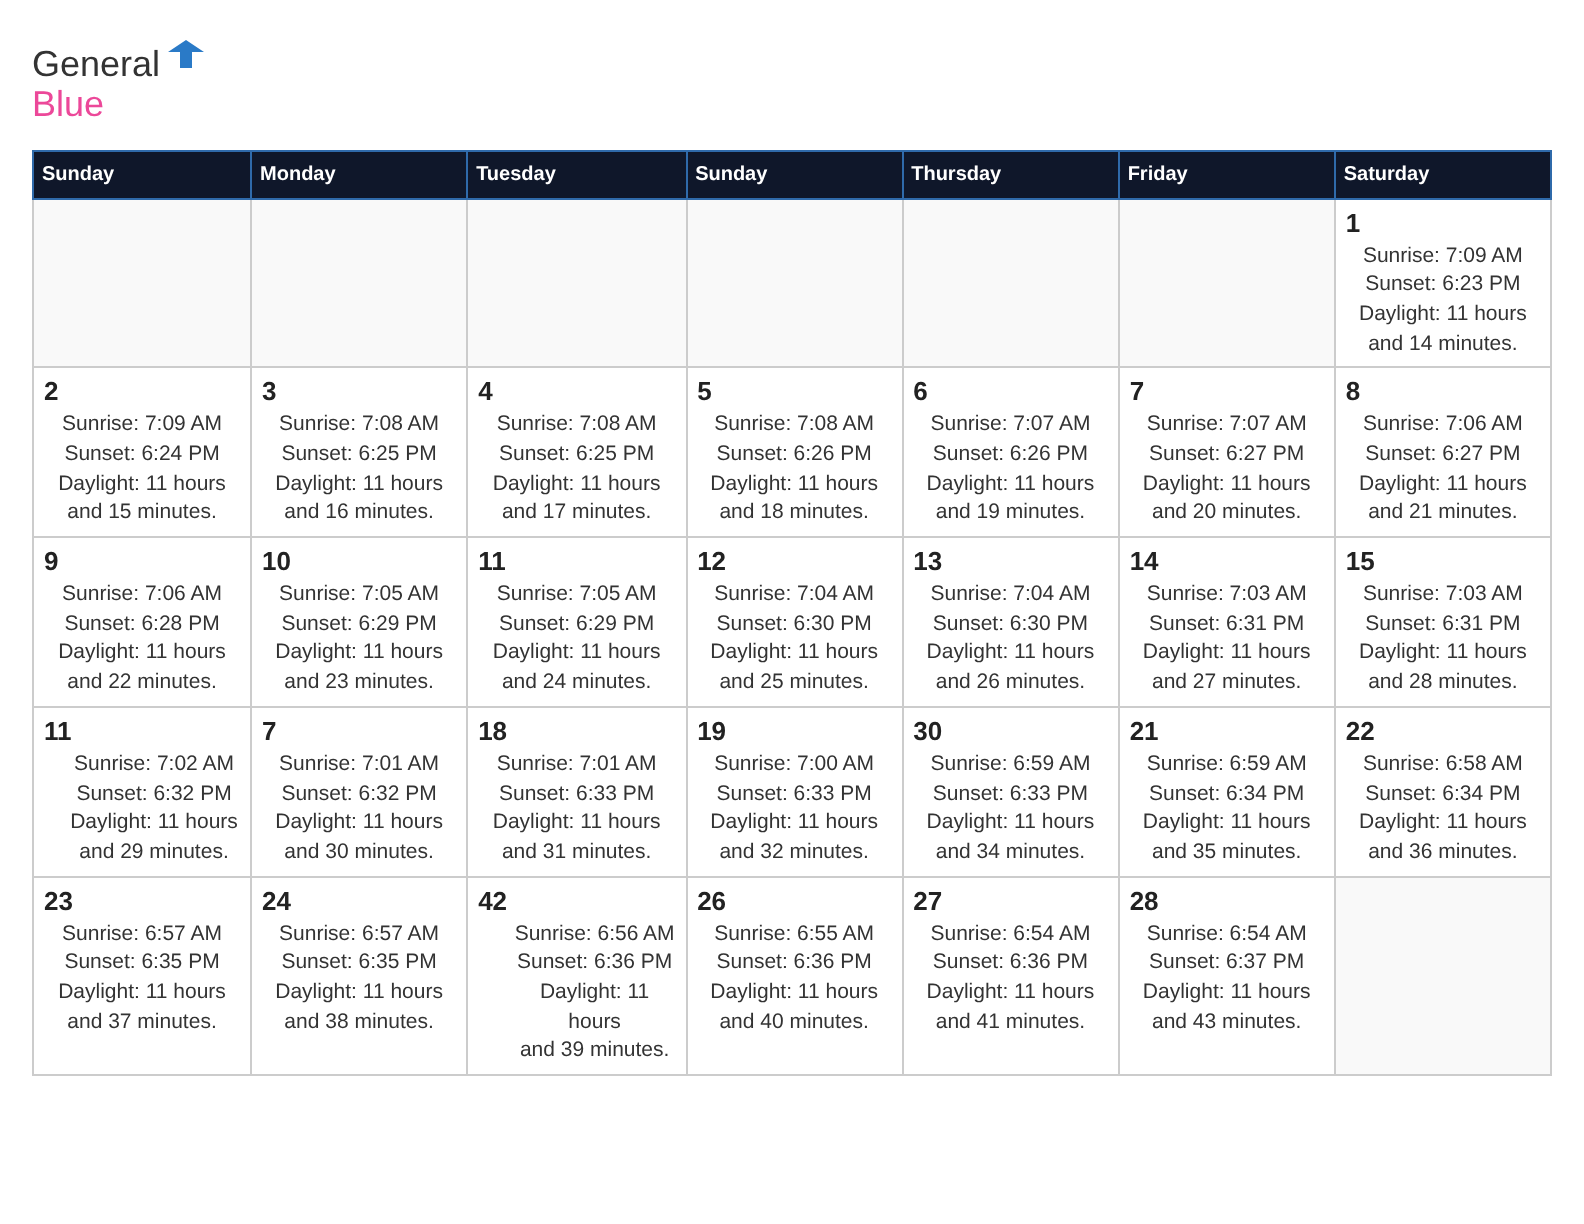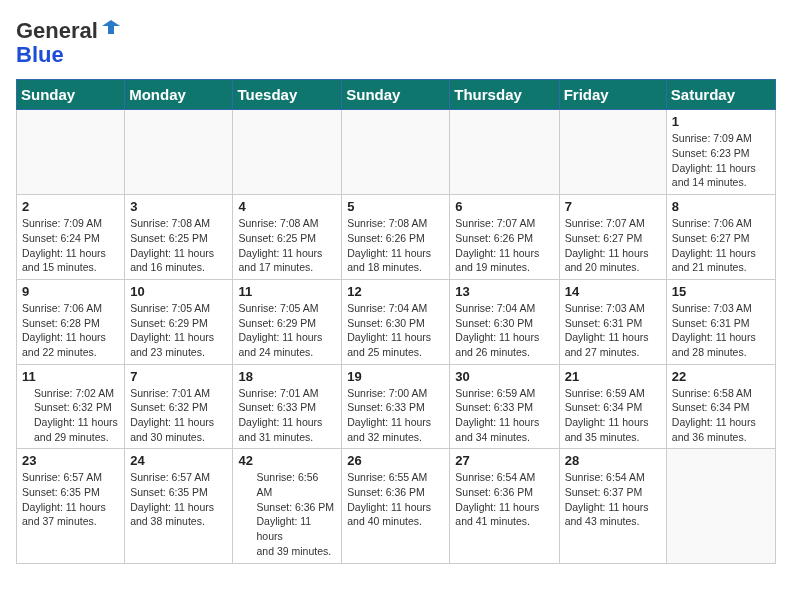"General" .logo-text { font-size: 22px -> 18px; font-weight: bold -> normal }
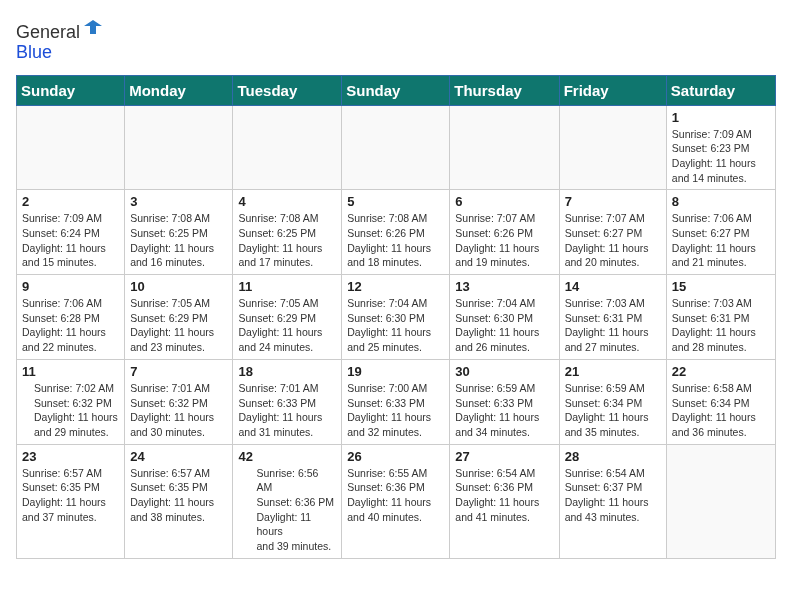"Blue" .logo-blue { color: #1d4ed8 -> #ec4899 }
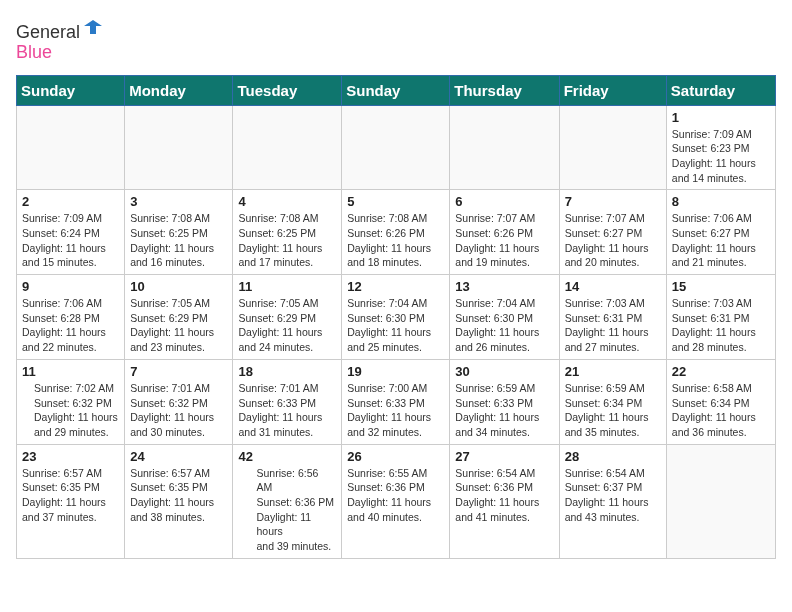"Sunday" .calendar th { background: #0f766e -> #0f172a; font-size: 15px -> 10px }
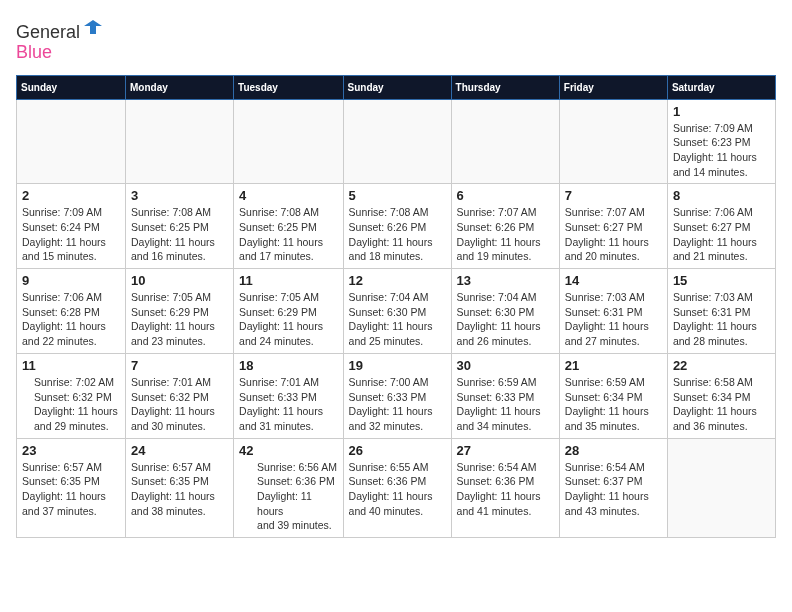"Sunrise: 7:09 AM" .day-info { text-align: none -> center }
